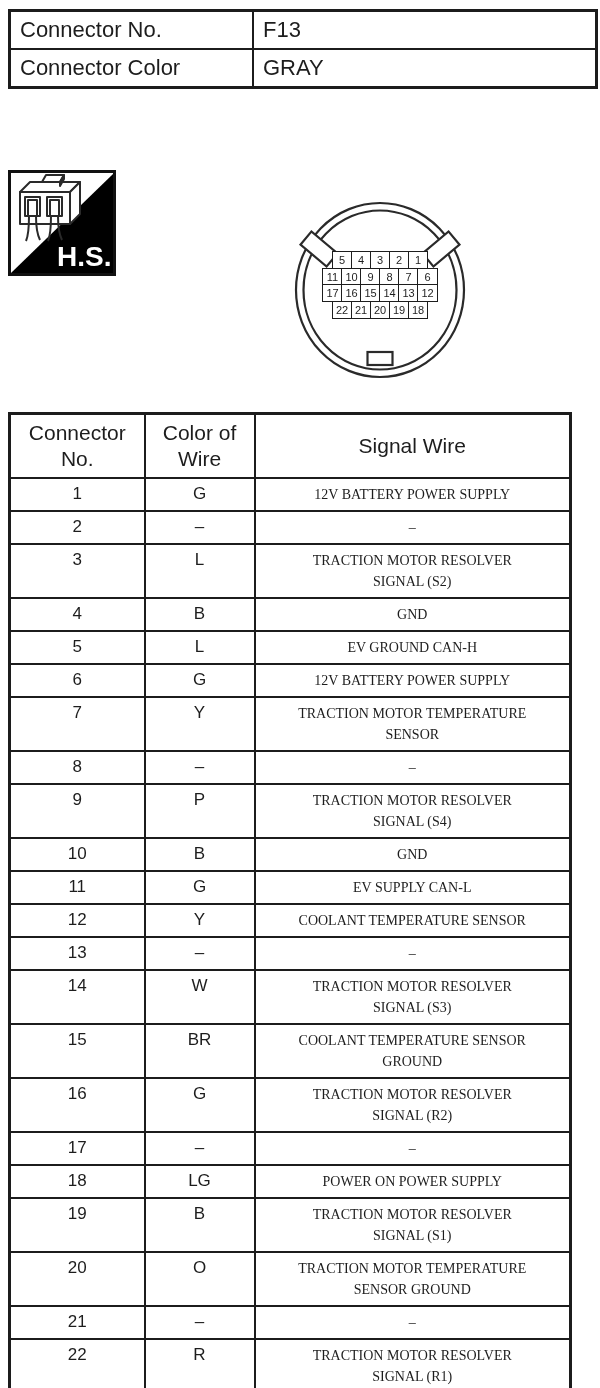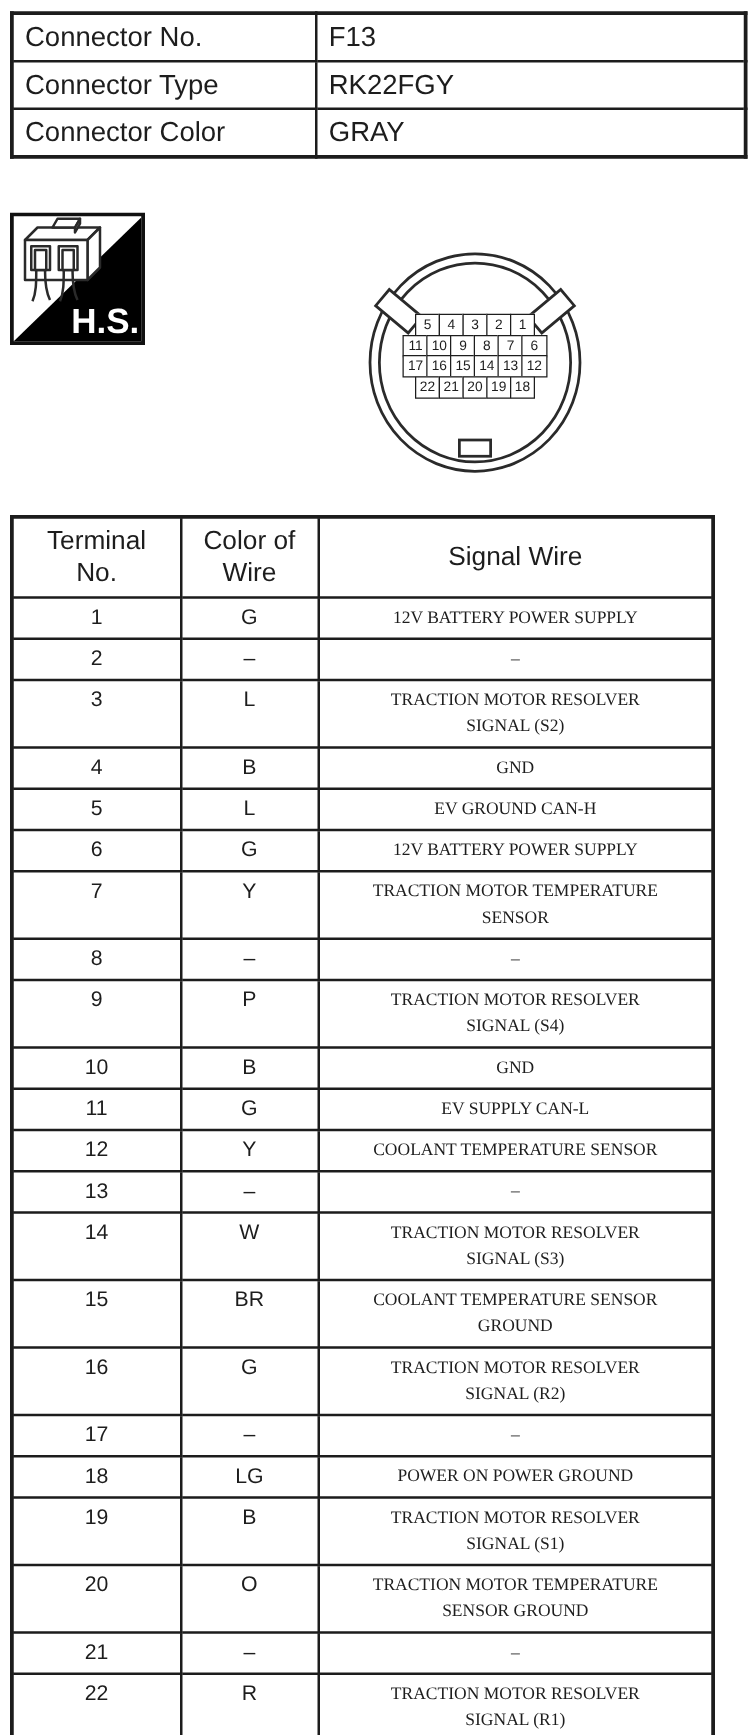"Connector Type" tr { html: <tr> <td>Connector Type</td> <td>RK22FGY</td> </tr> -> none }
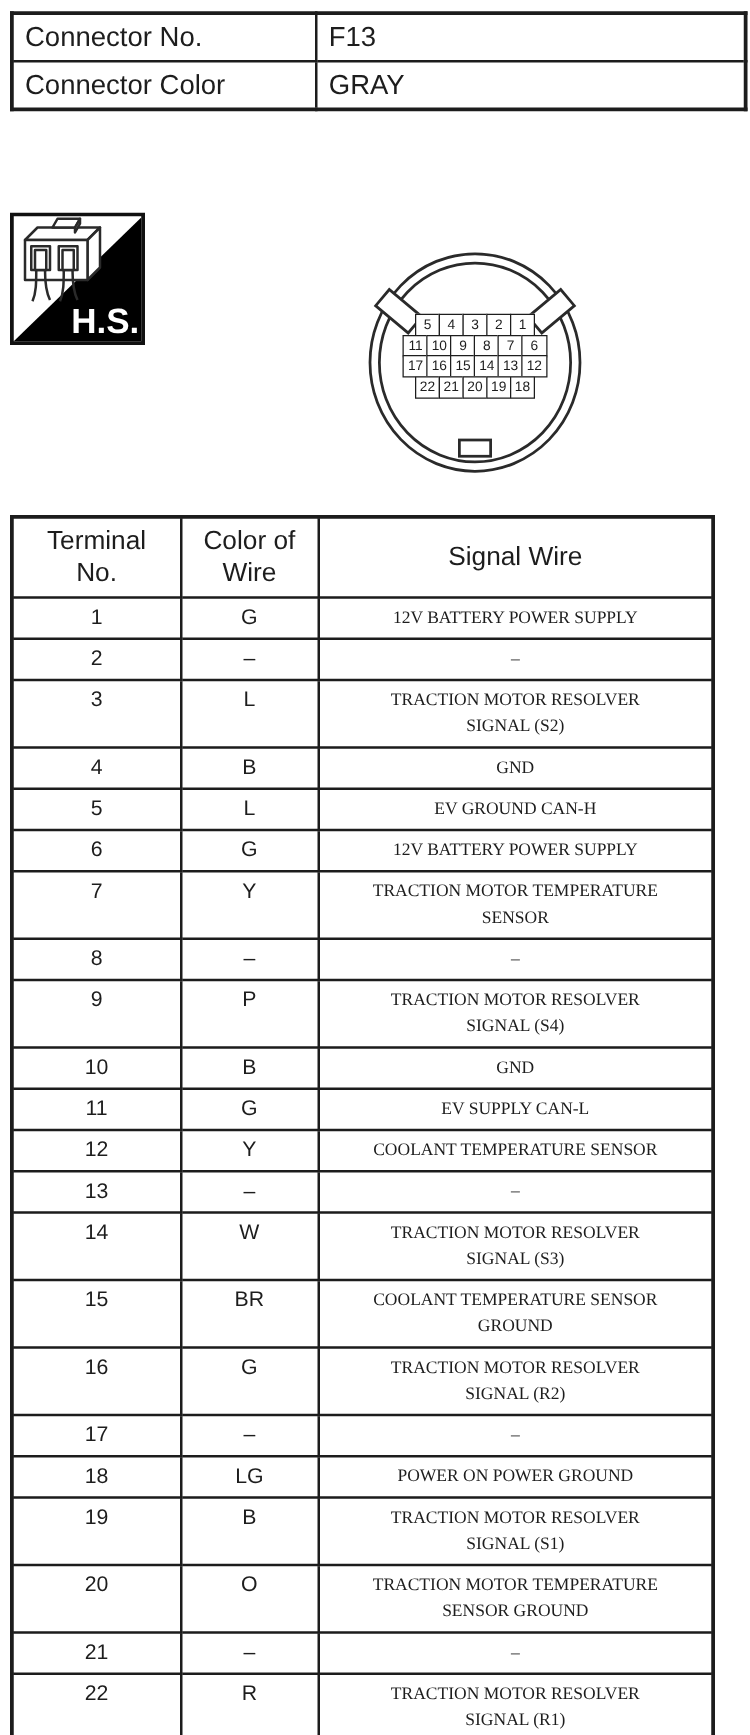"Terminal" th { text: Terminal -> Connector }
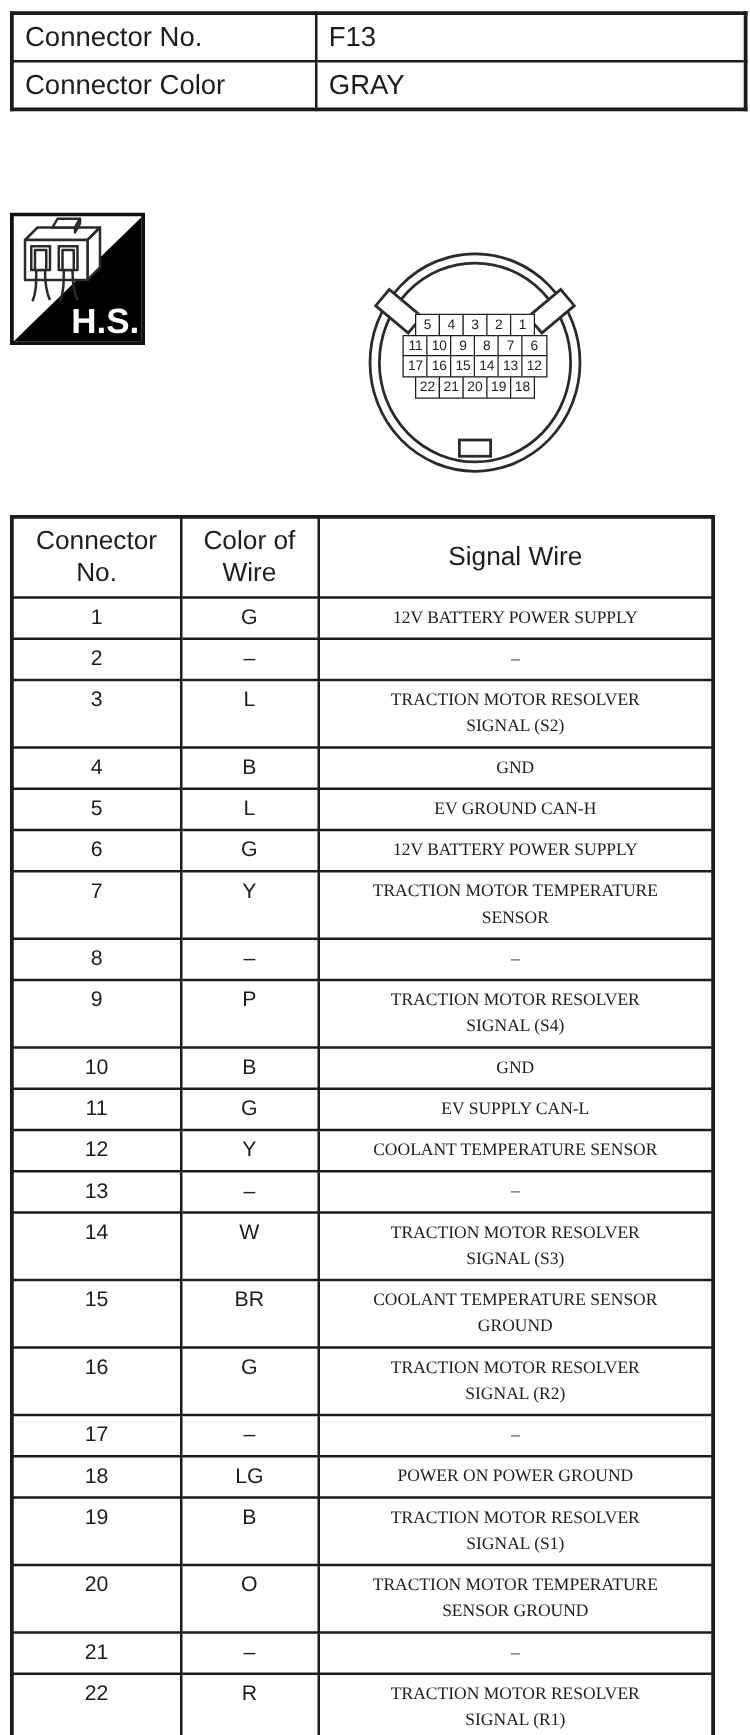"POWER ON POWER GROUND" td.col-signal { text: GROUND -> SUPPLY }
